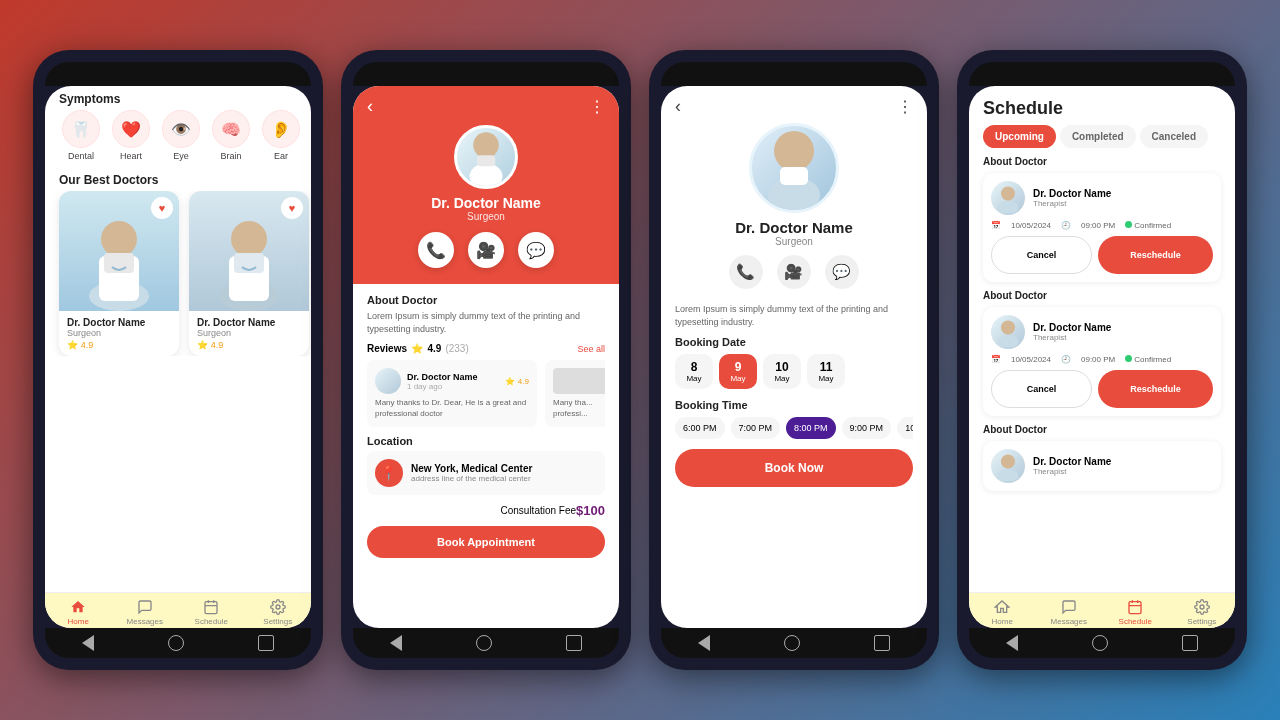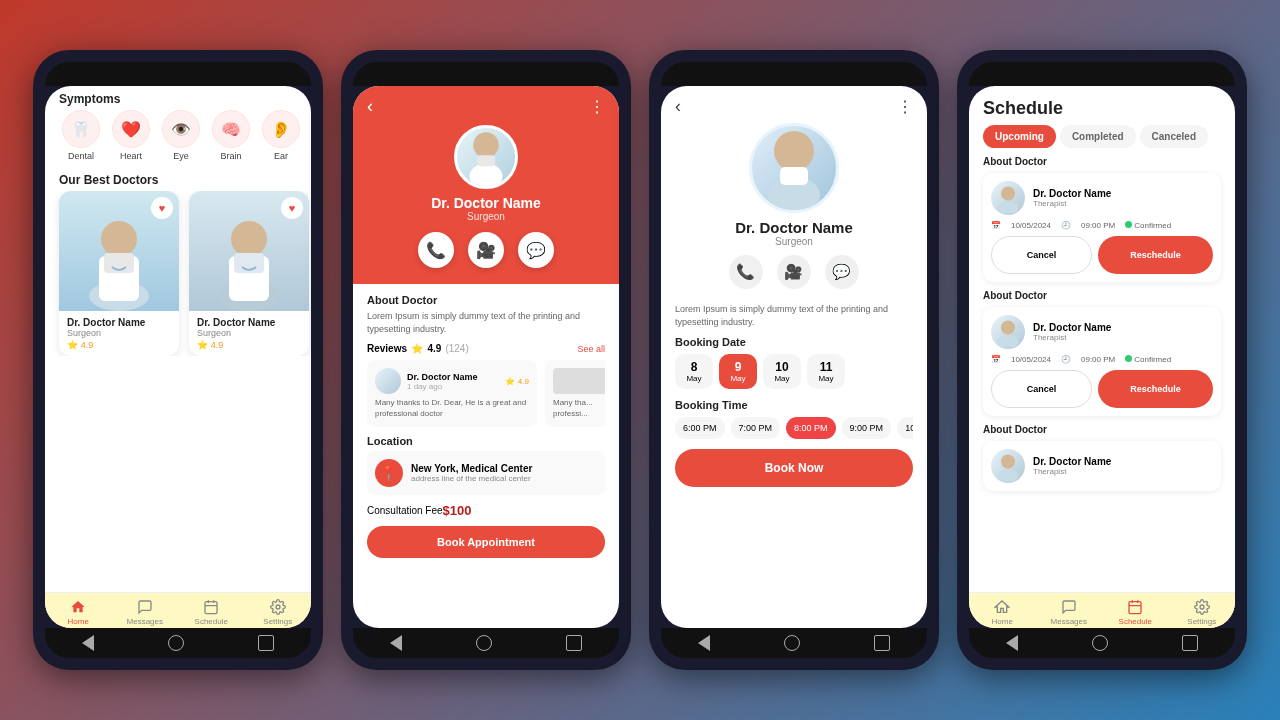"(124)" span { text: 124 -> 233 }
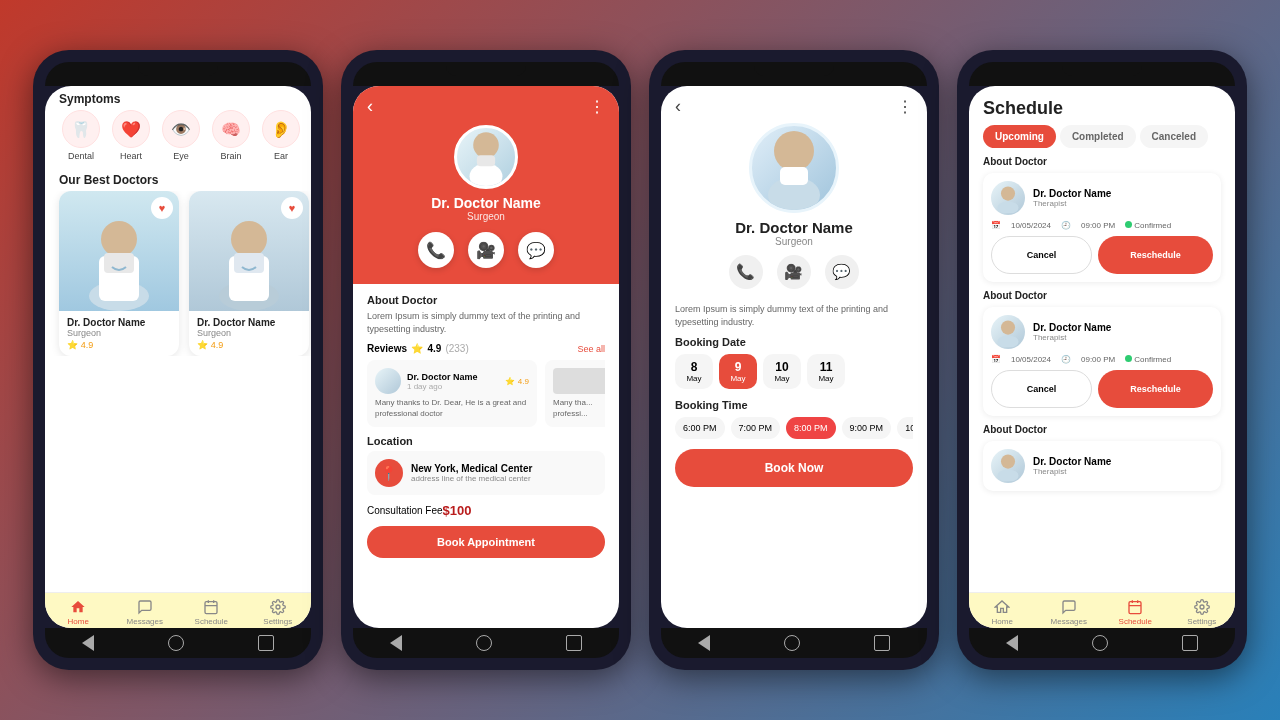"8:00 PM" .time-pill.active { background: #ef4444 -> #4c1d95 }
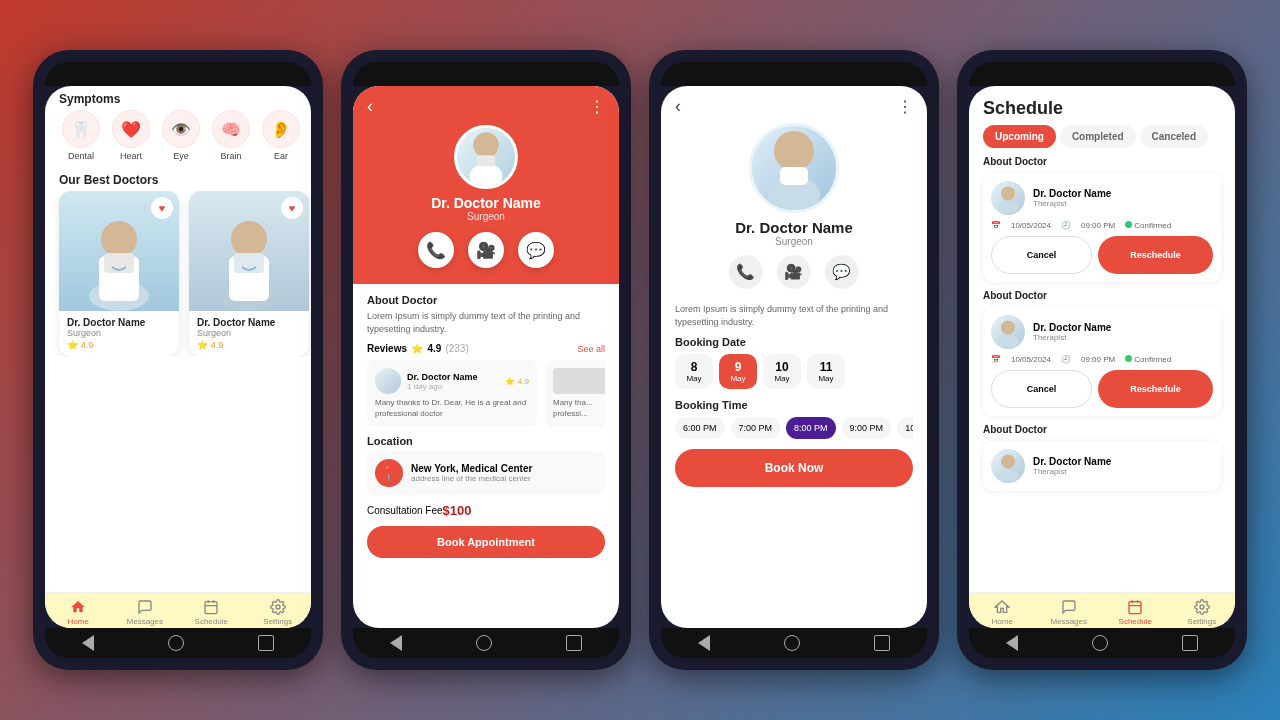"Consultation Fee" .consult-row { justify-content: flex-start -> flex-end }
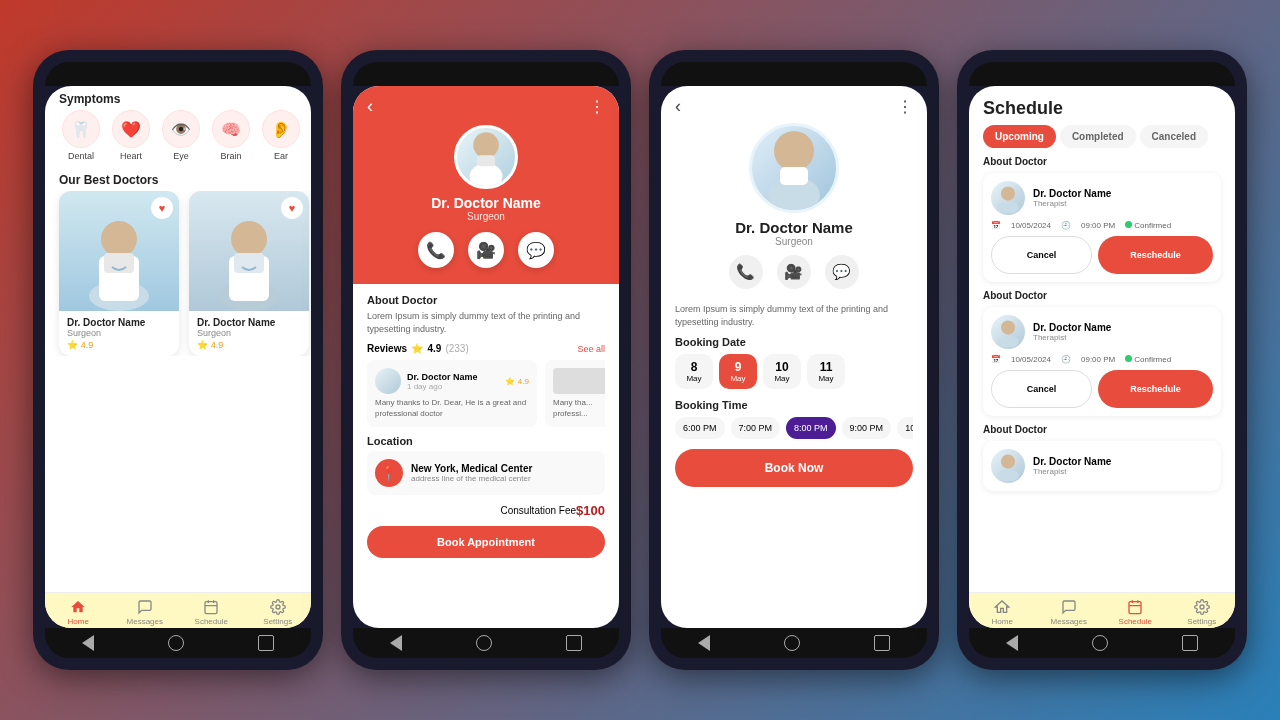"$100" .consult-price { color: #b91c1c -> #701a75 }
